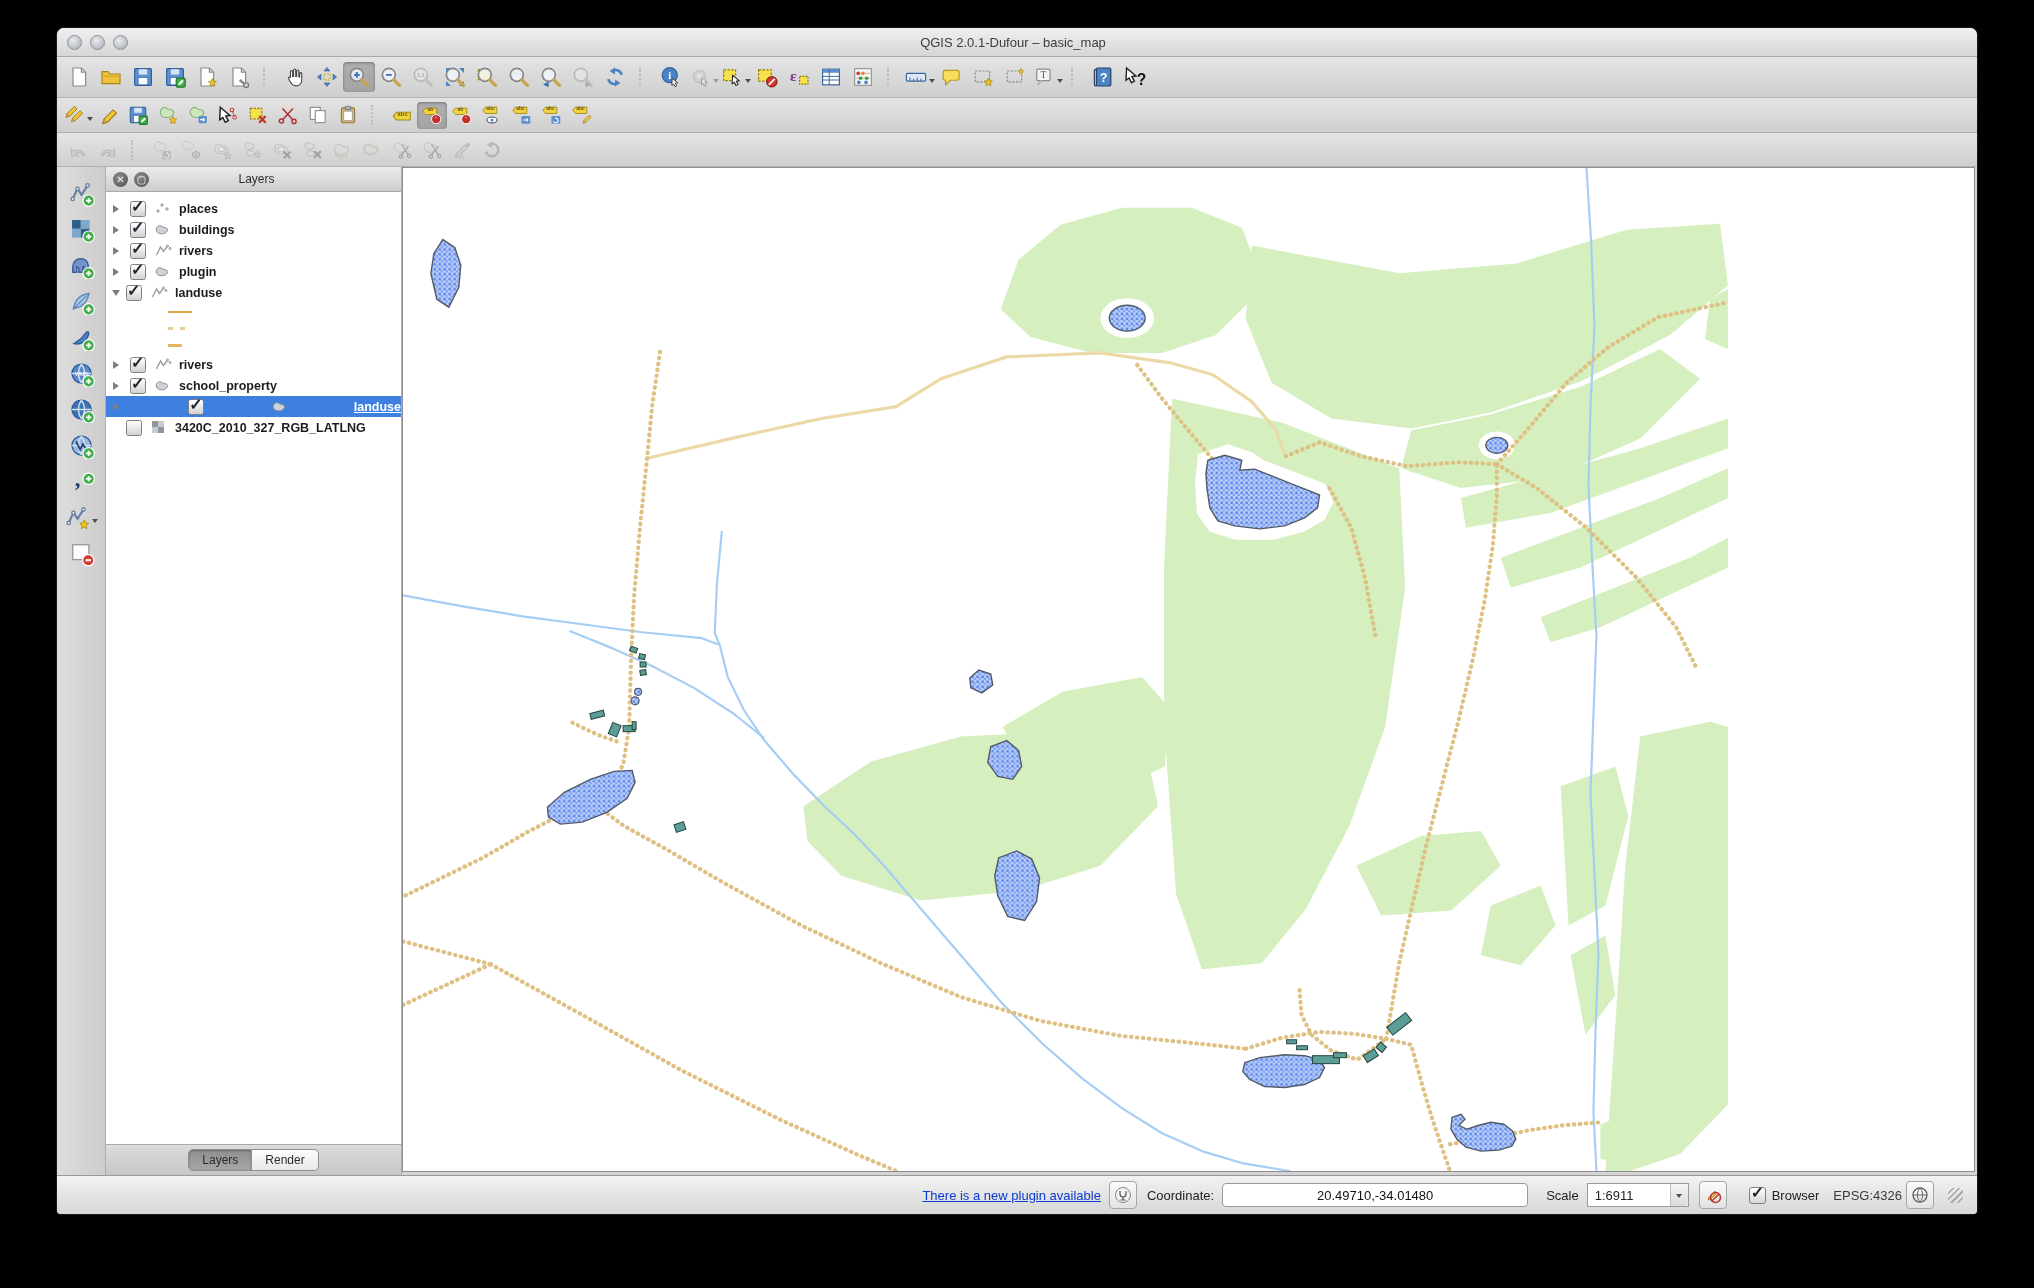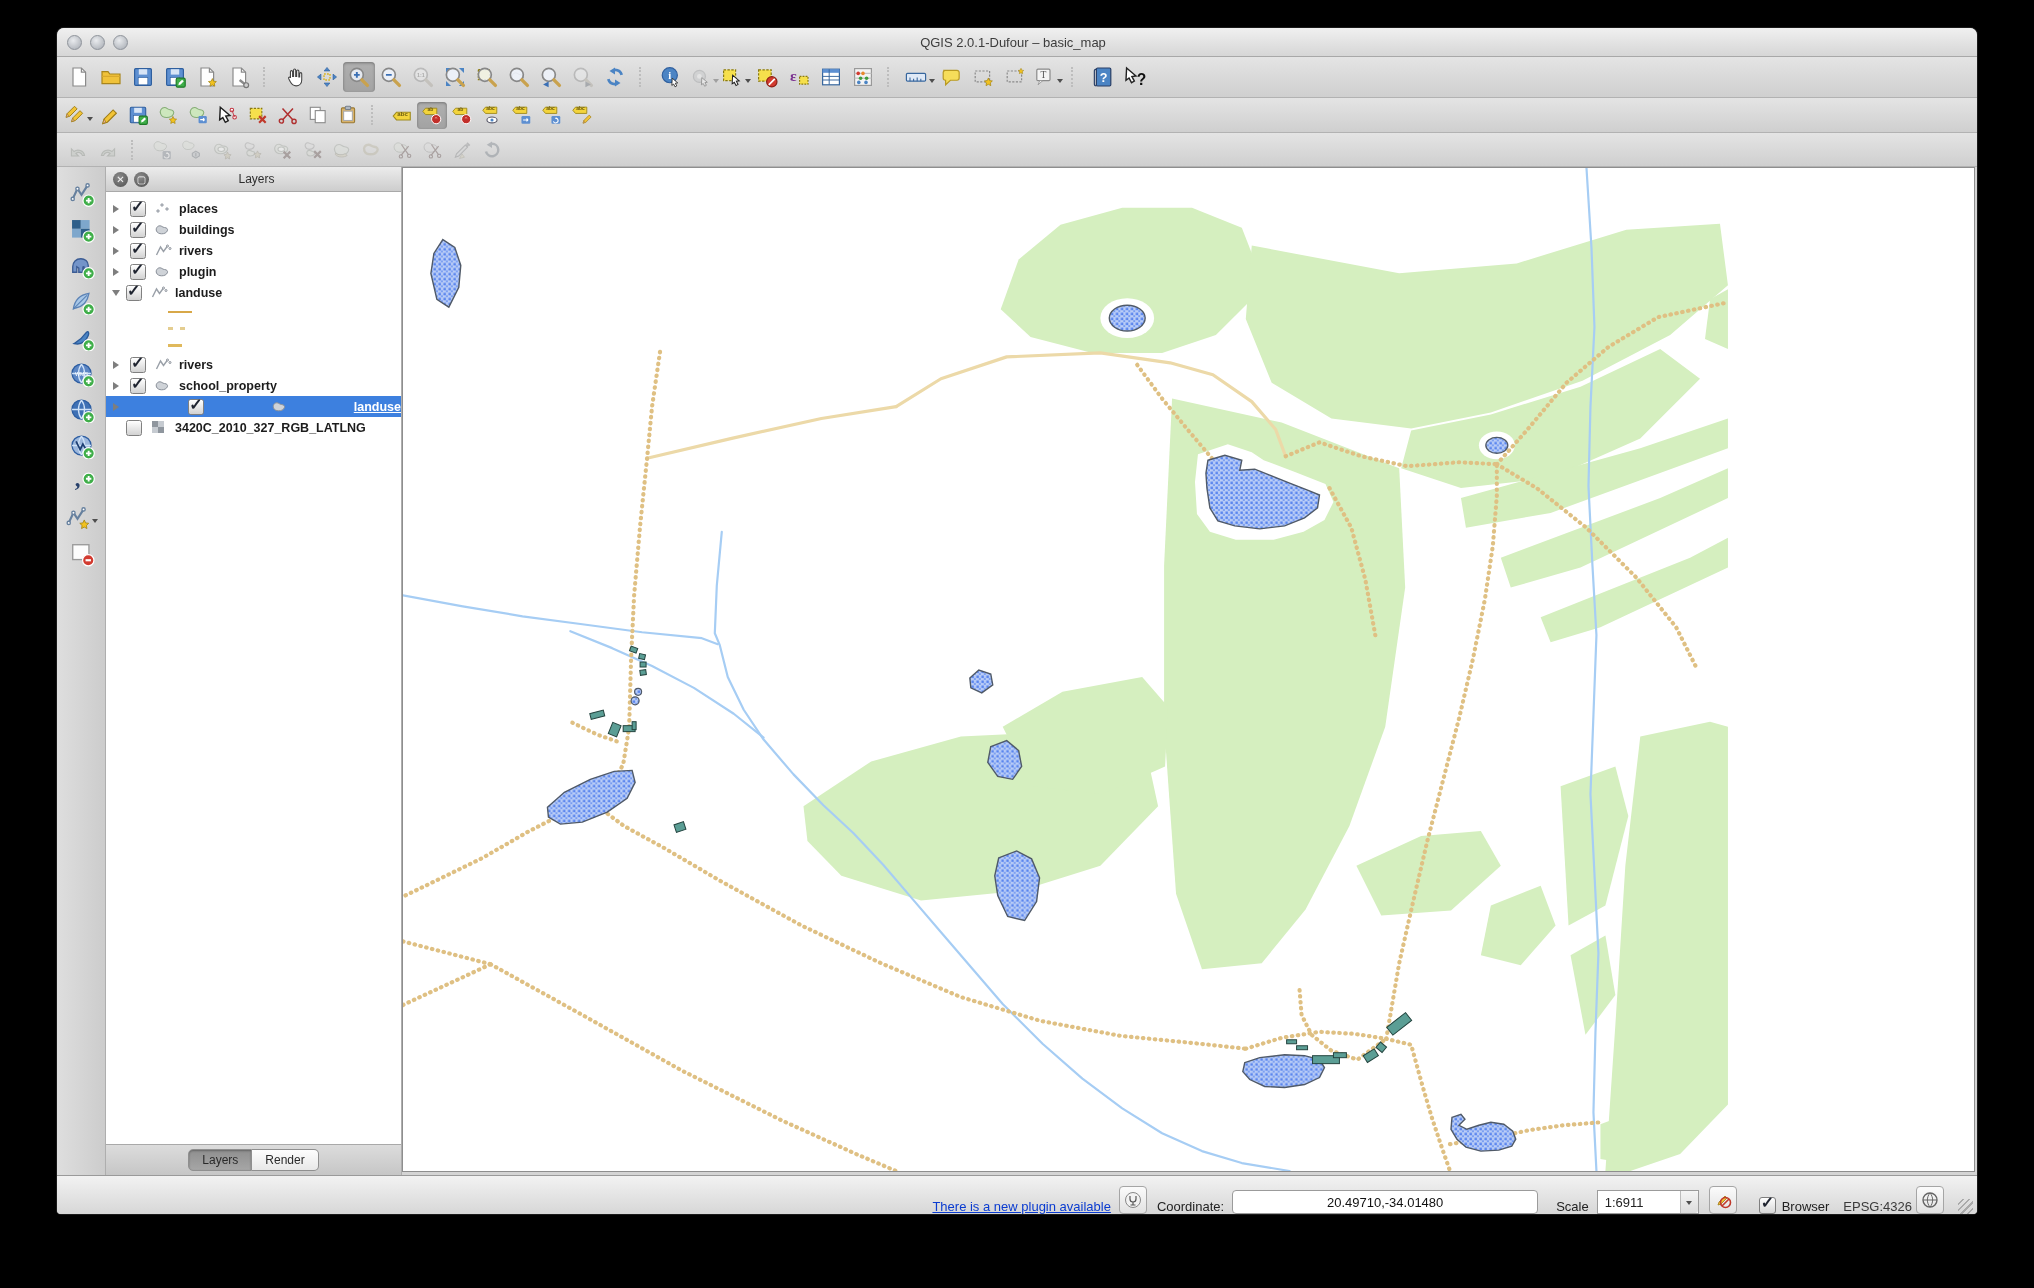"There is a new plugin" #statusbar { align-items: flex-end -> center; padding: 0 4px -> 0 14px }
